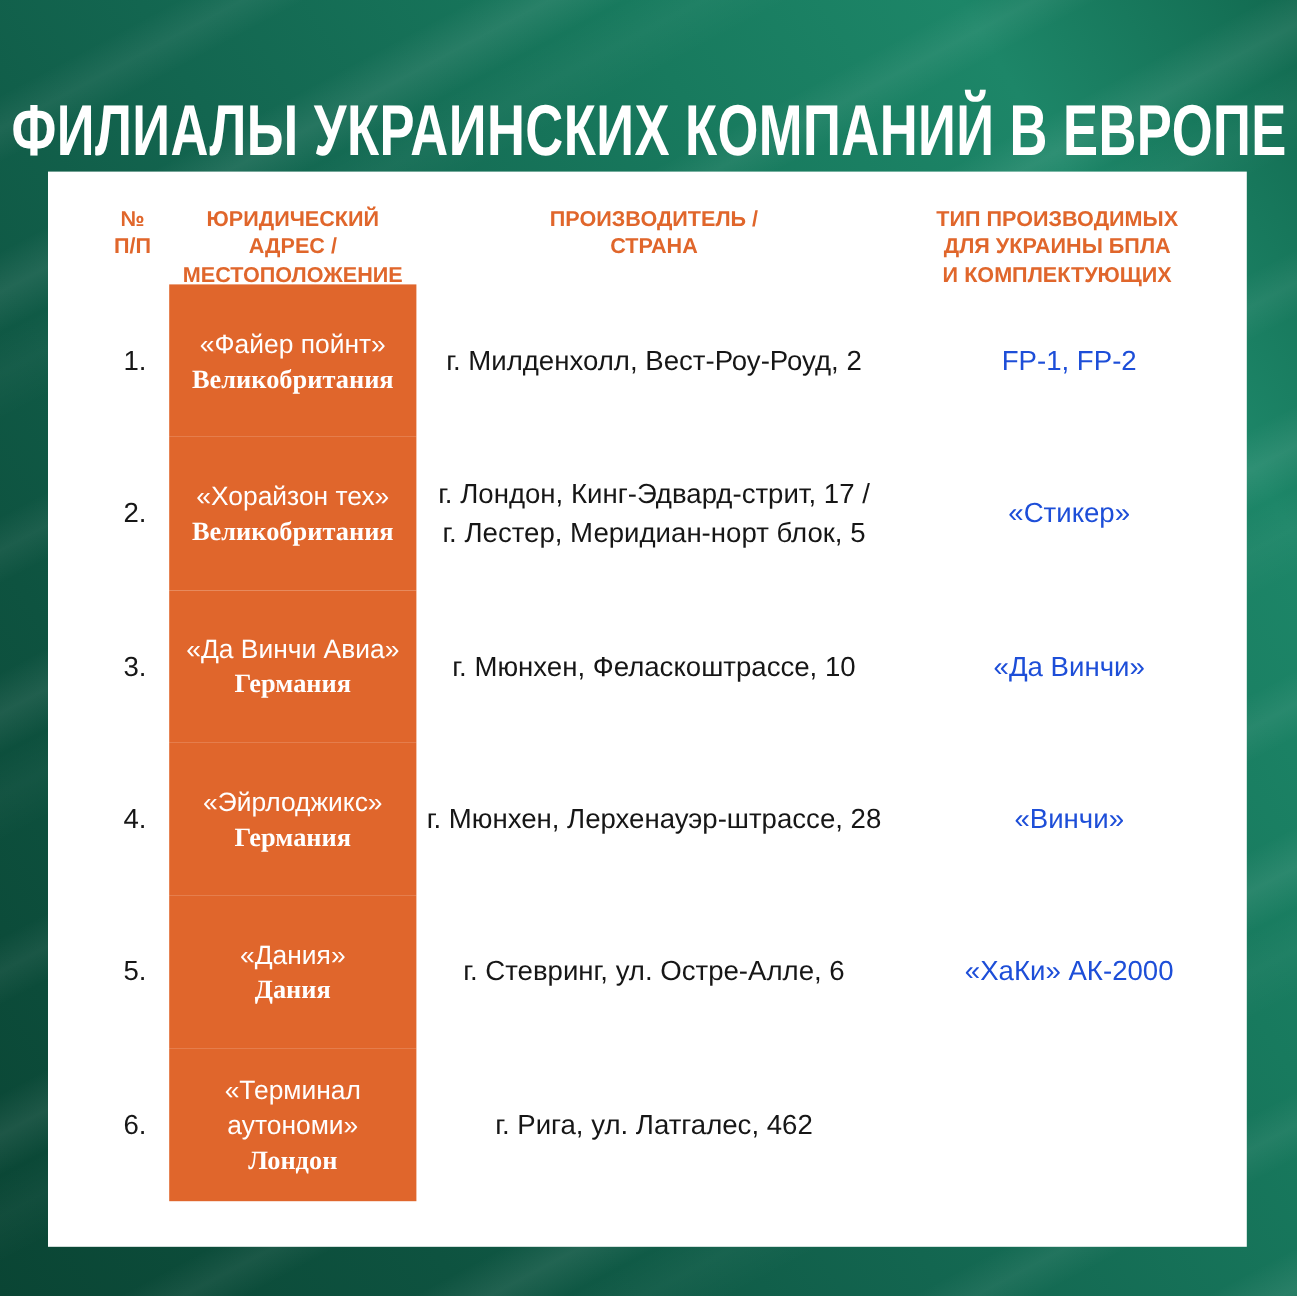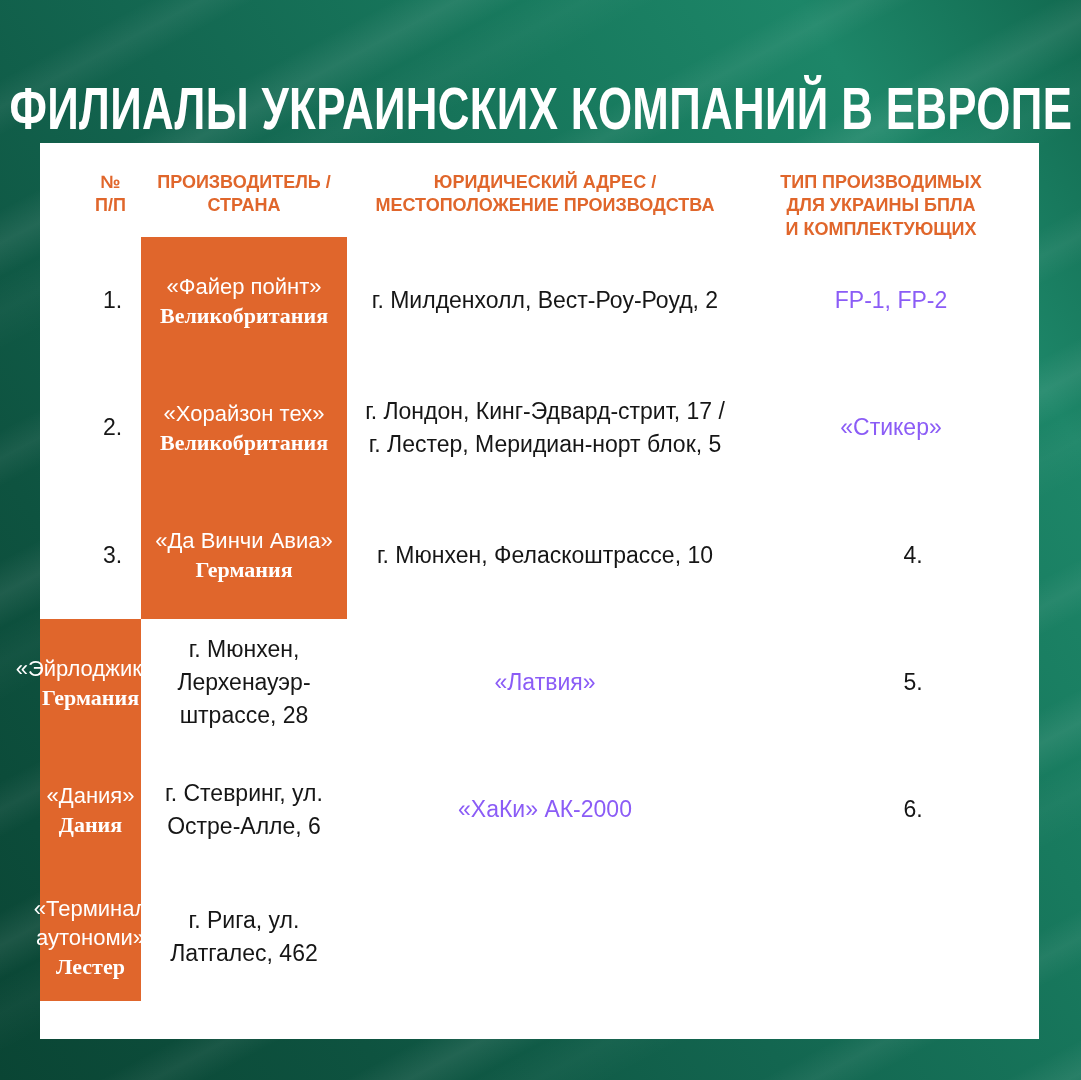"ПРОИЗВОДИТЕЛЬ /" div.cell { order: before "ЮРИДИЧЕСКИЙ АДРЕС /" -> after "ЮРИДИЧЕСКИЙ АДРЕС /" }
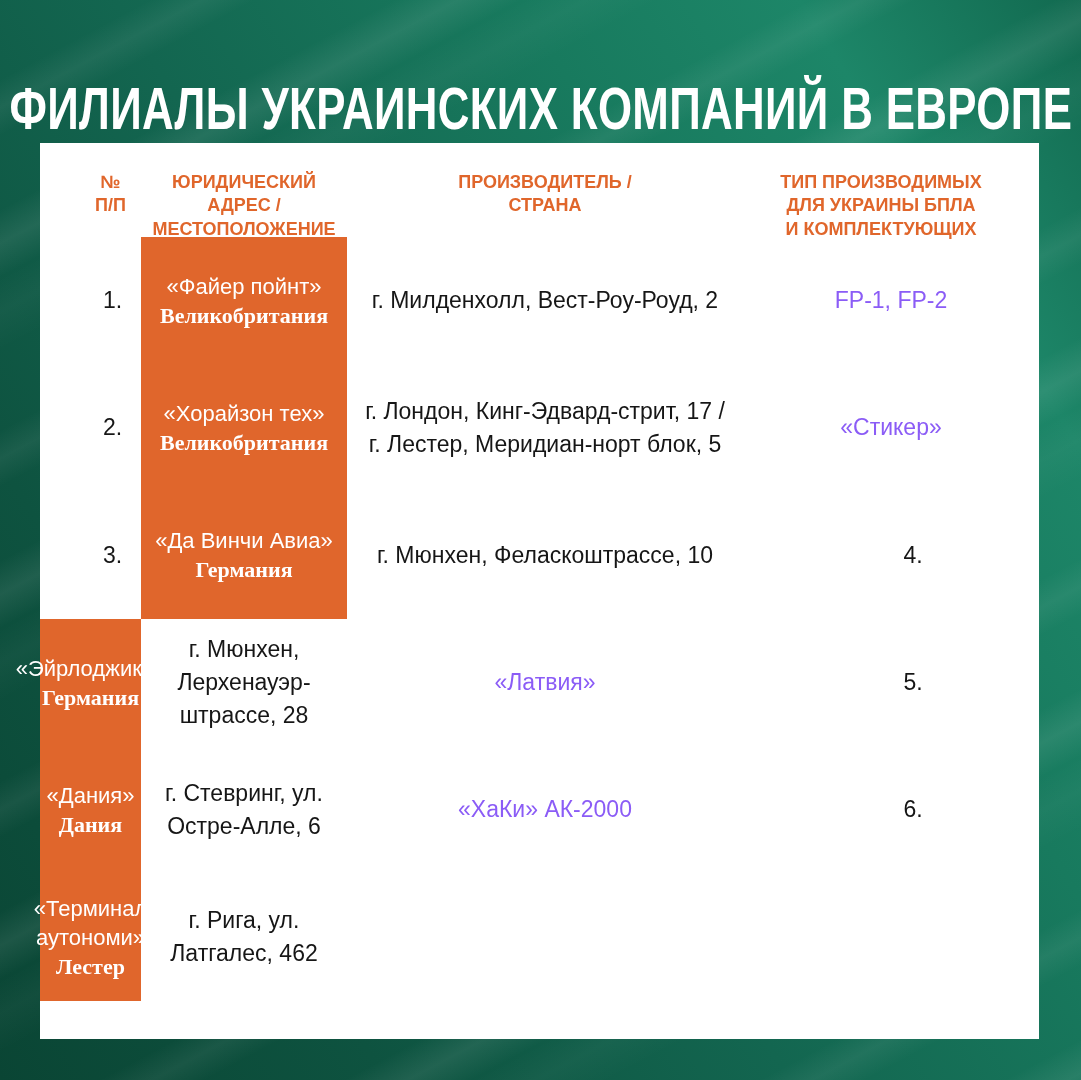"FP-1, FP-2" .cell.type { color: #8b5cf6 -> #1d4ed8 }
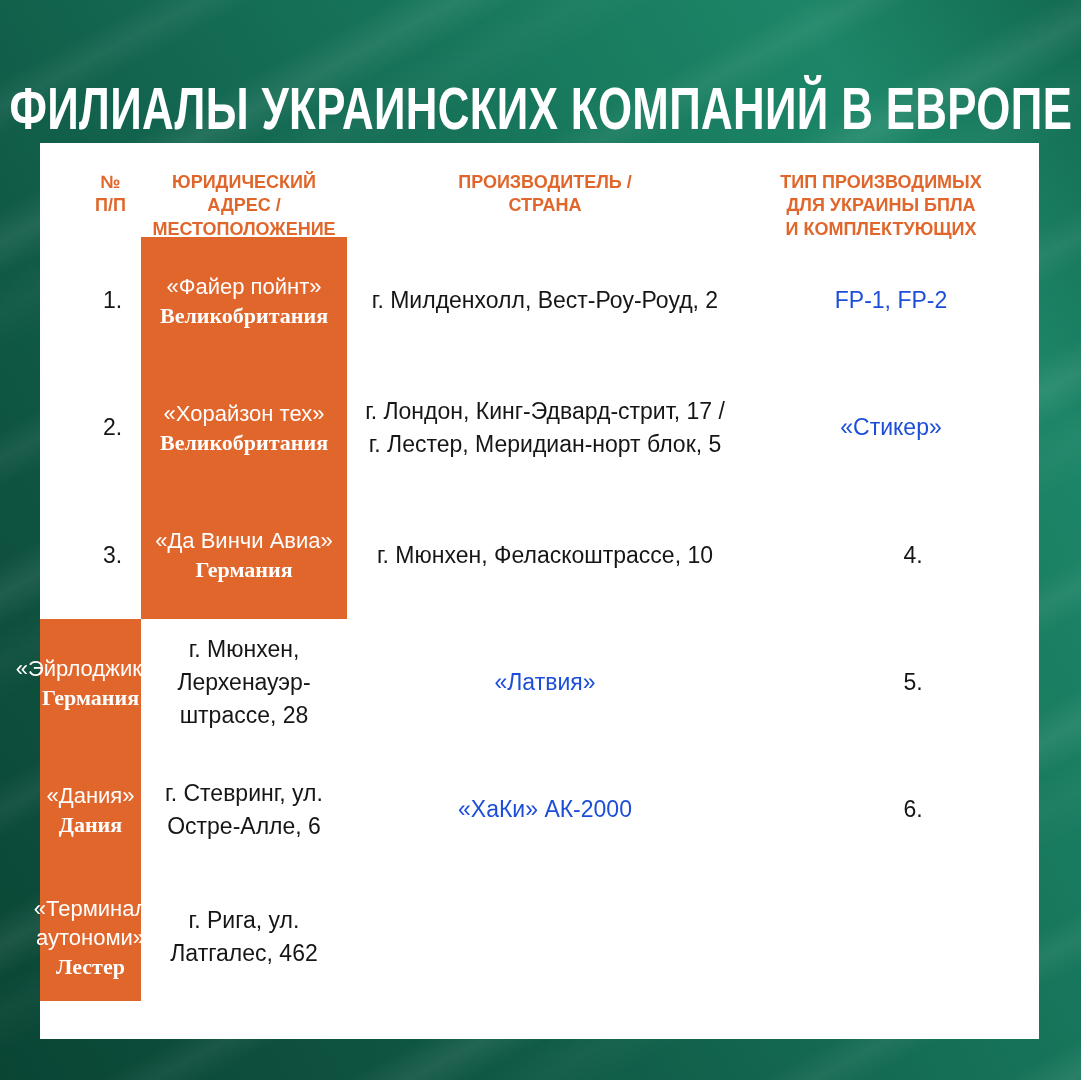"«Да Винчи»" div.cell { html: none -> <div>«Да Винчи»</div> }
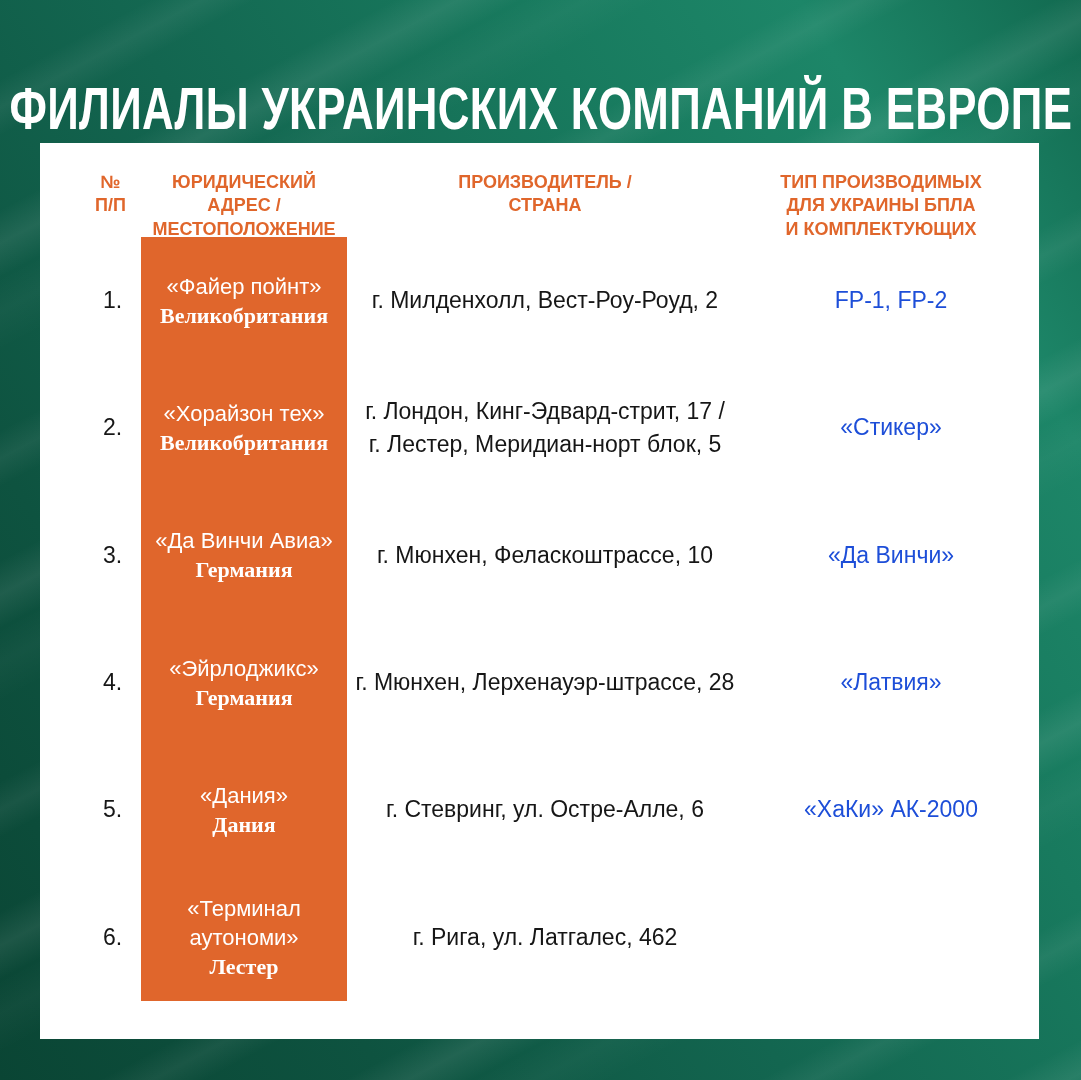"«Латвия»" div.cell { text: Латвия -> Винчи }
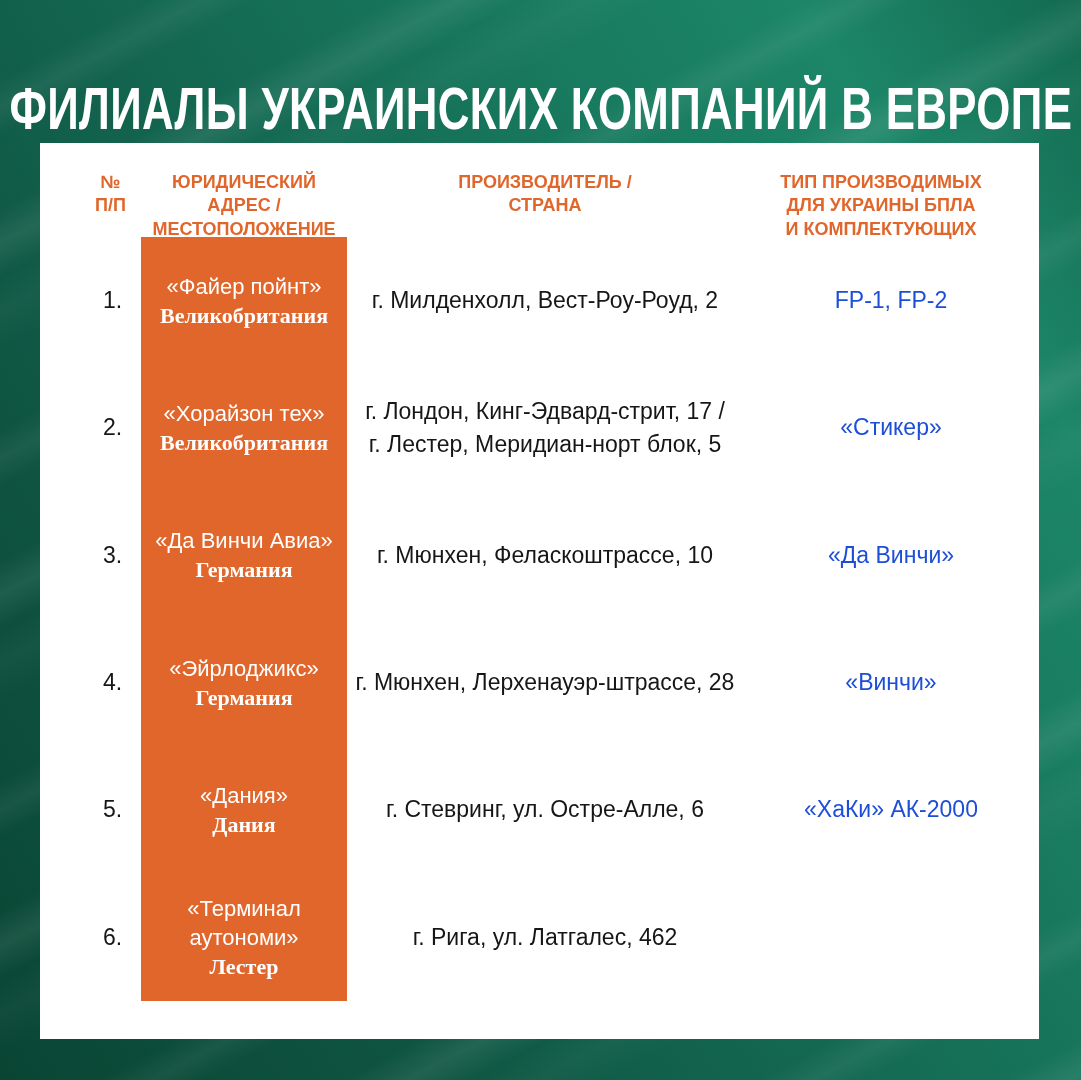"Лестер" span.country { text: Лестер -> Лондон }
